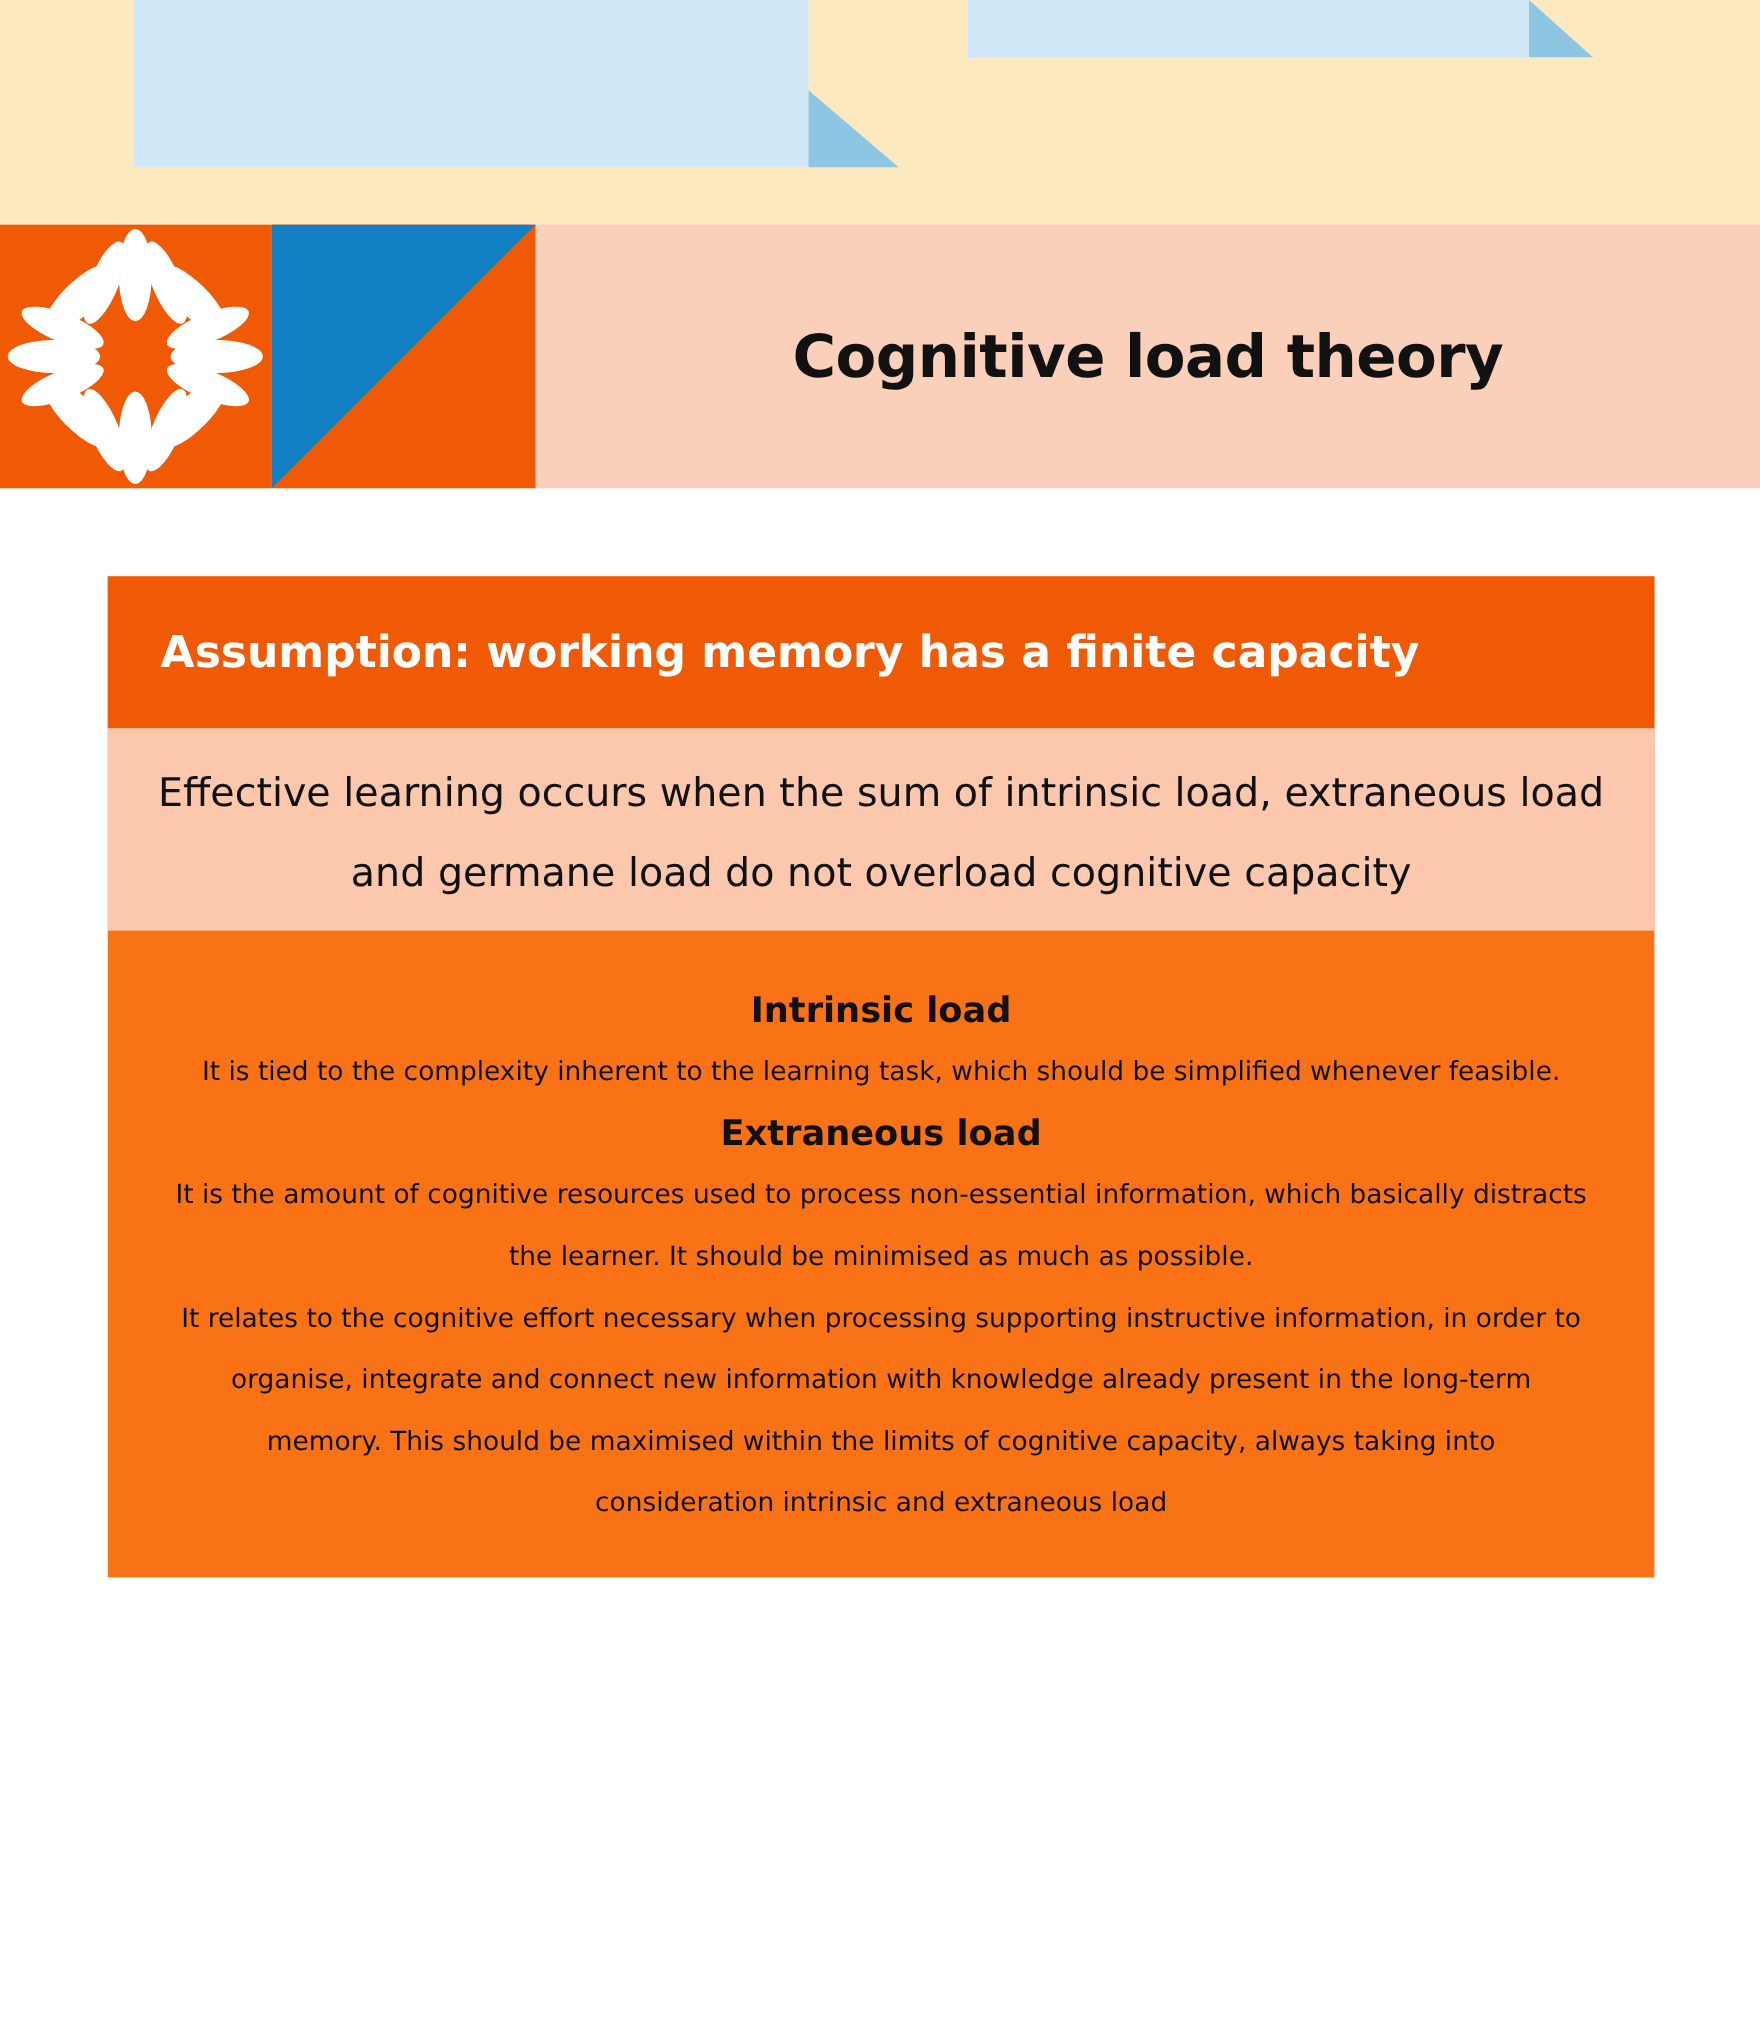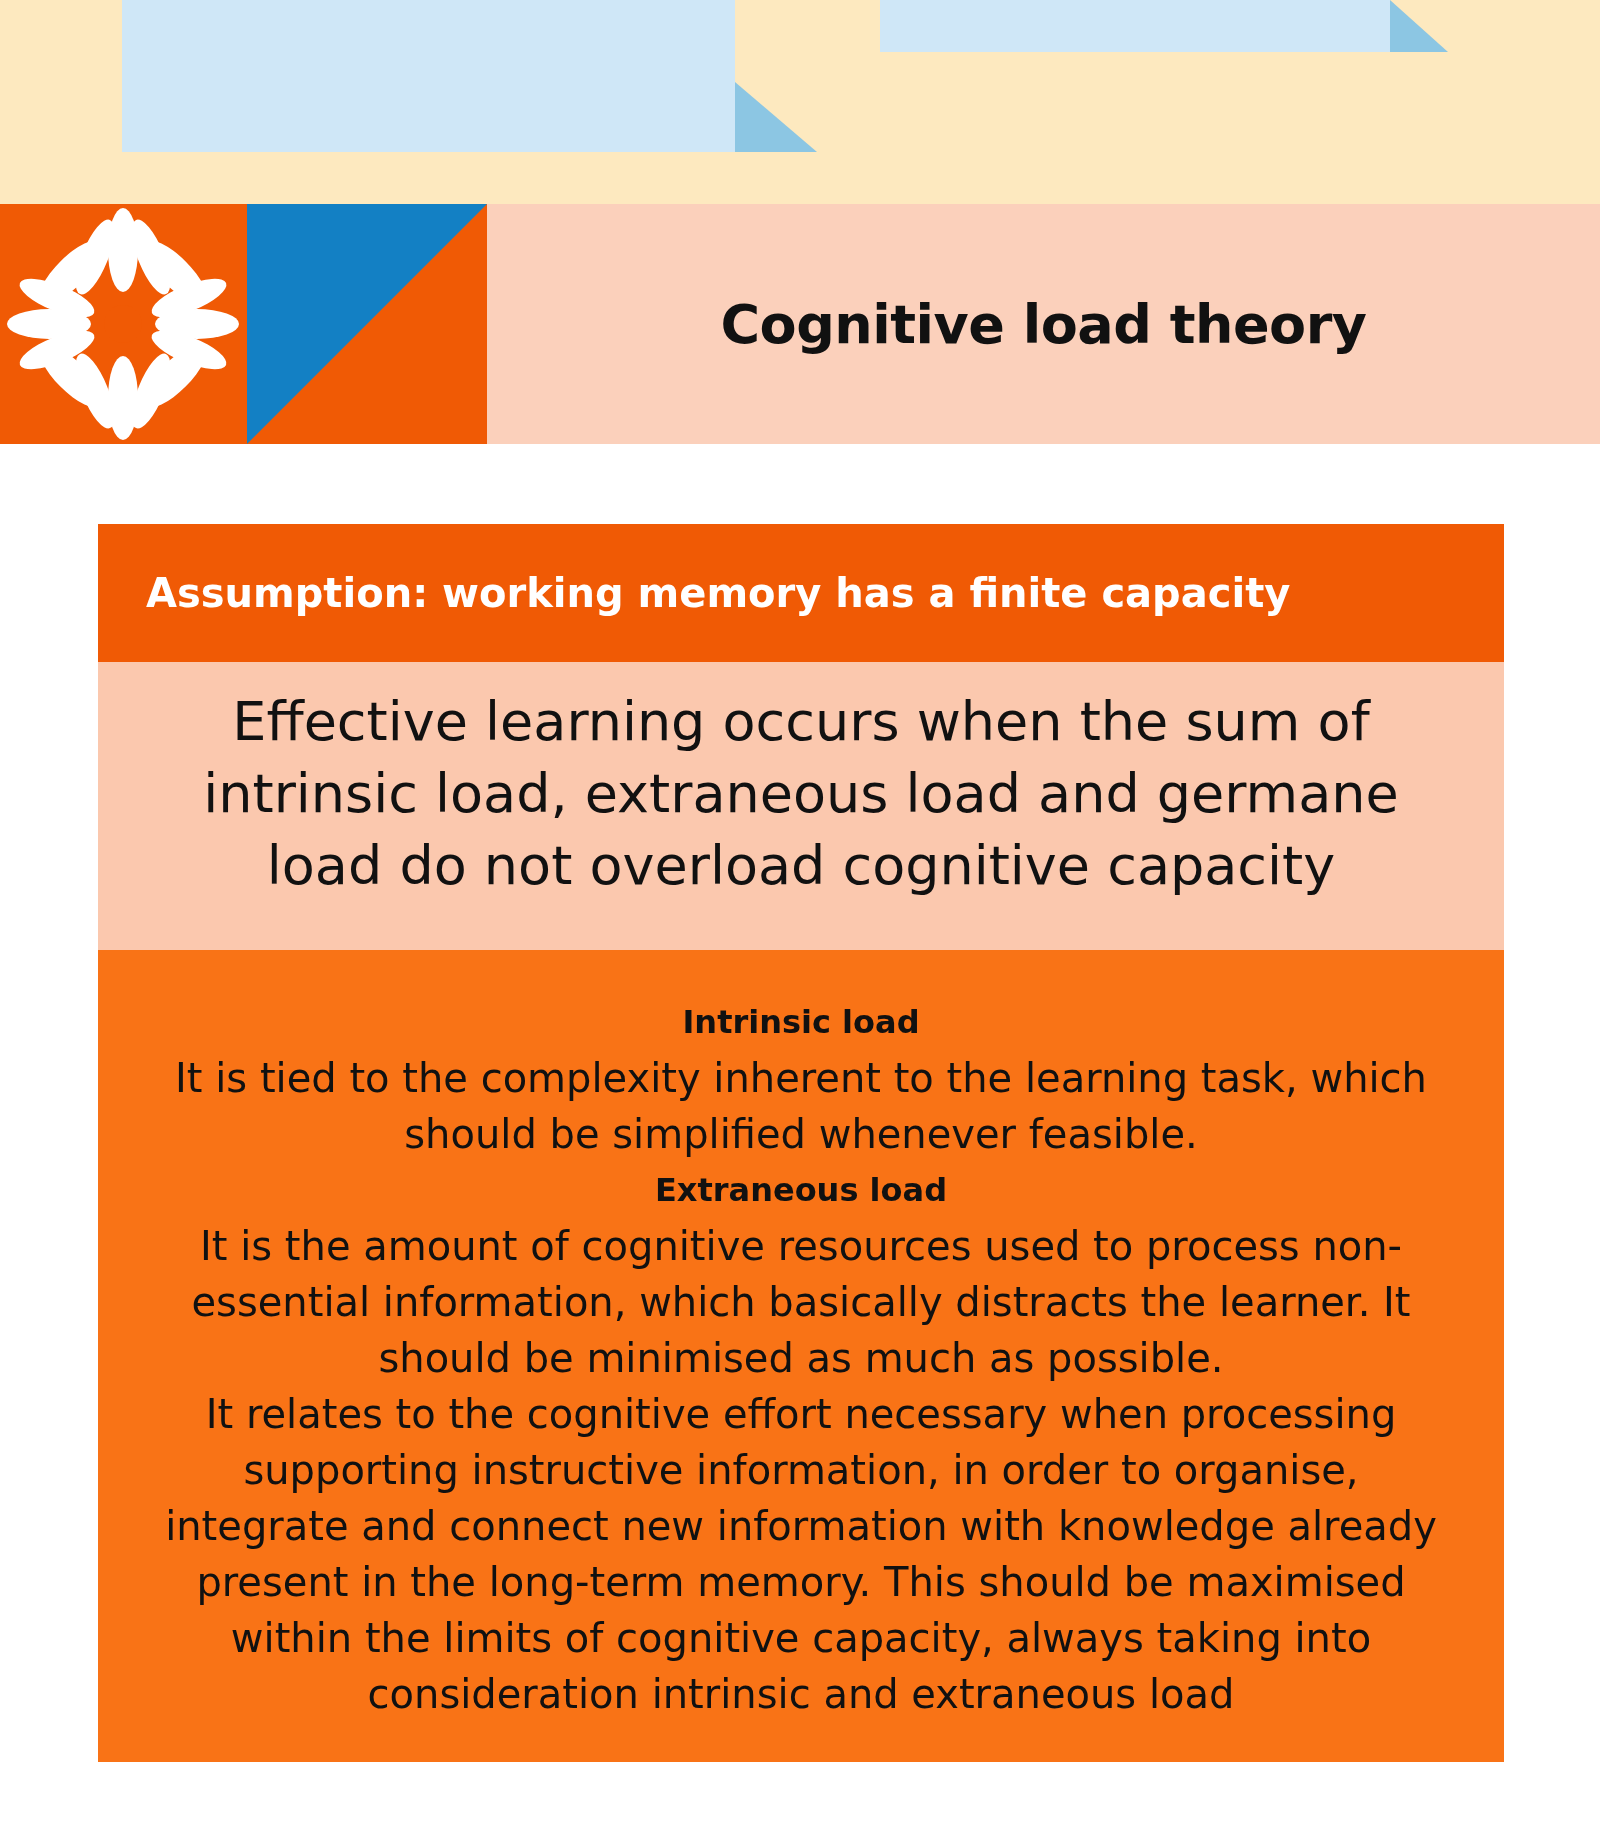"Effective learning occurs when the" .card-assumption { font-size: 54px -> 36px; padding: 24px 40px 48px 40px -> 24px 40px 16px 40px }
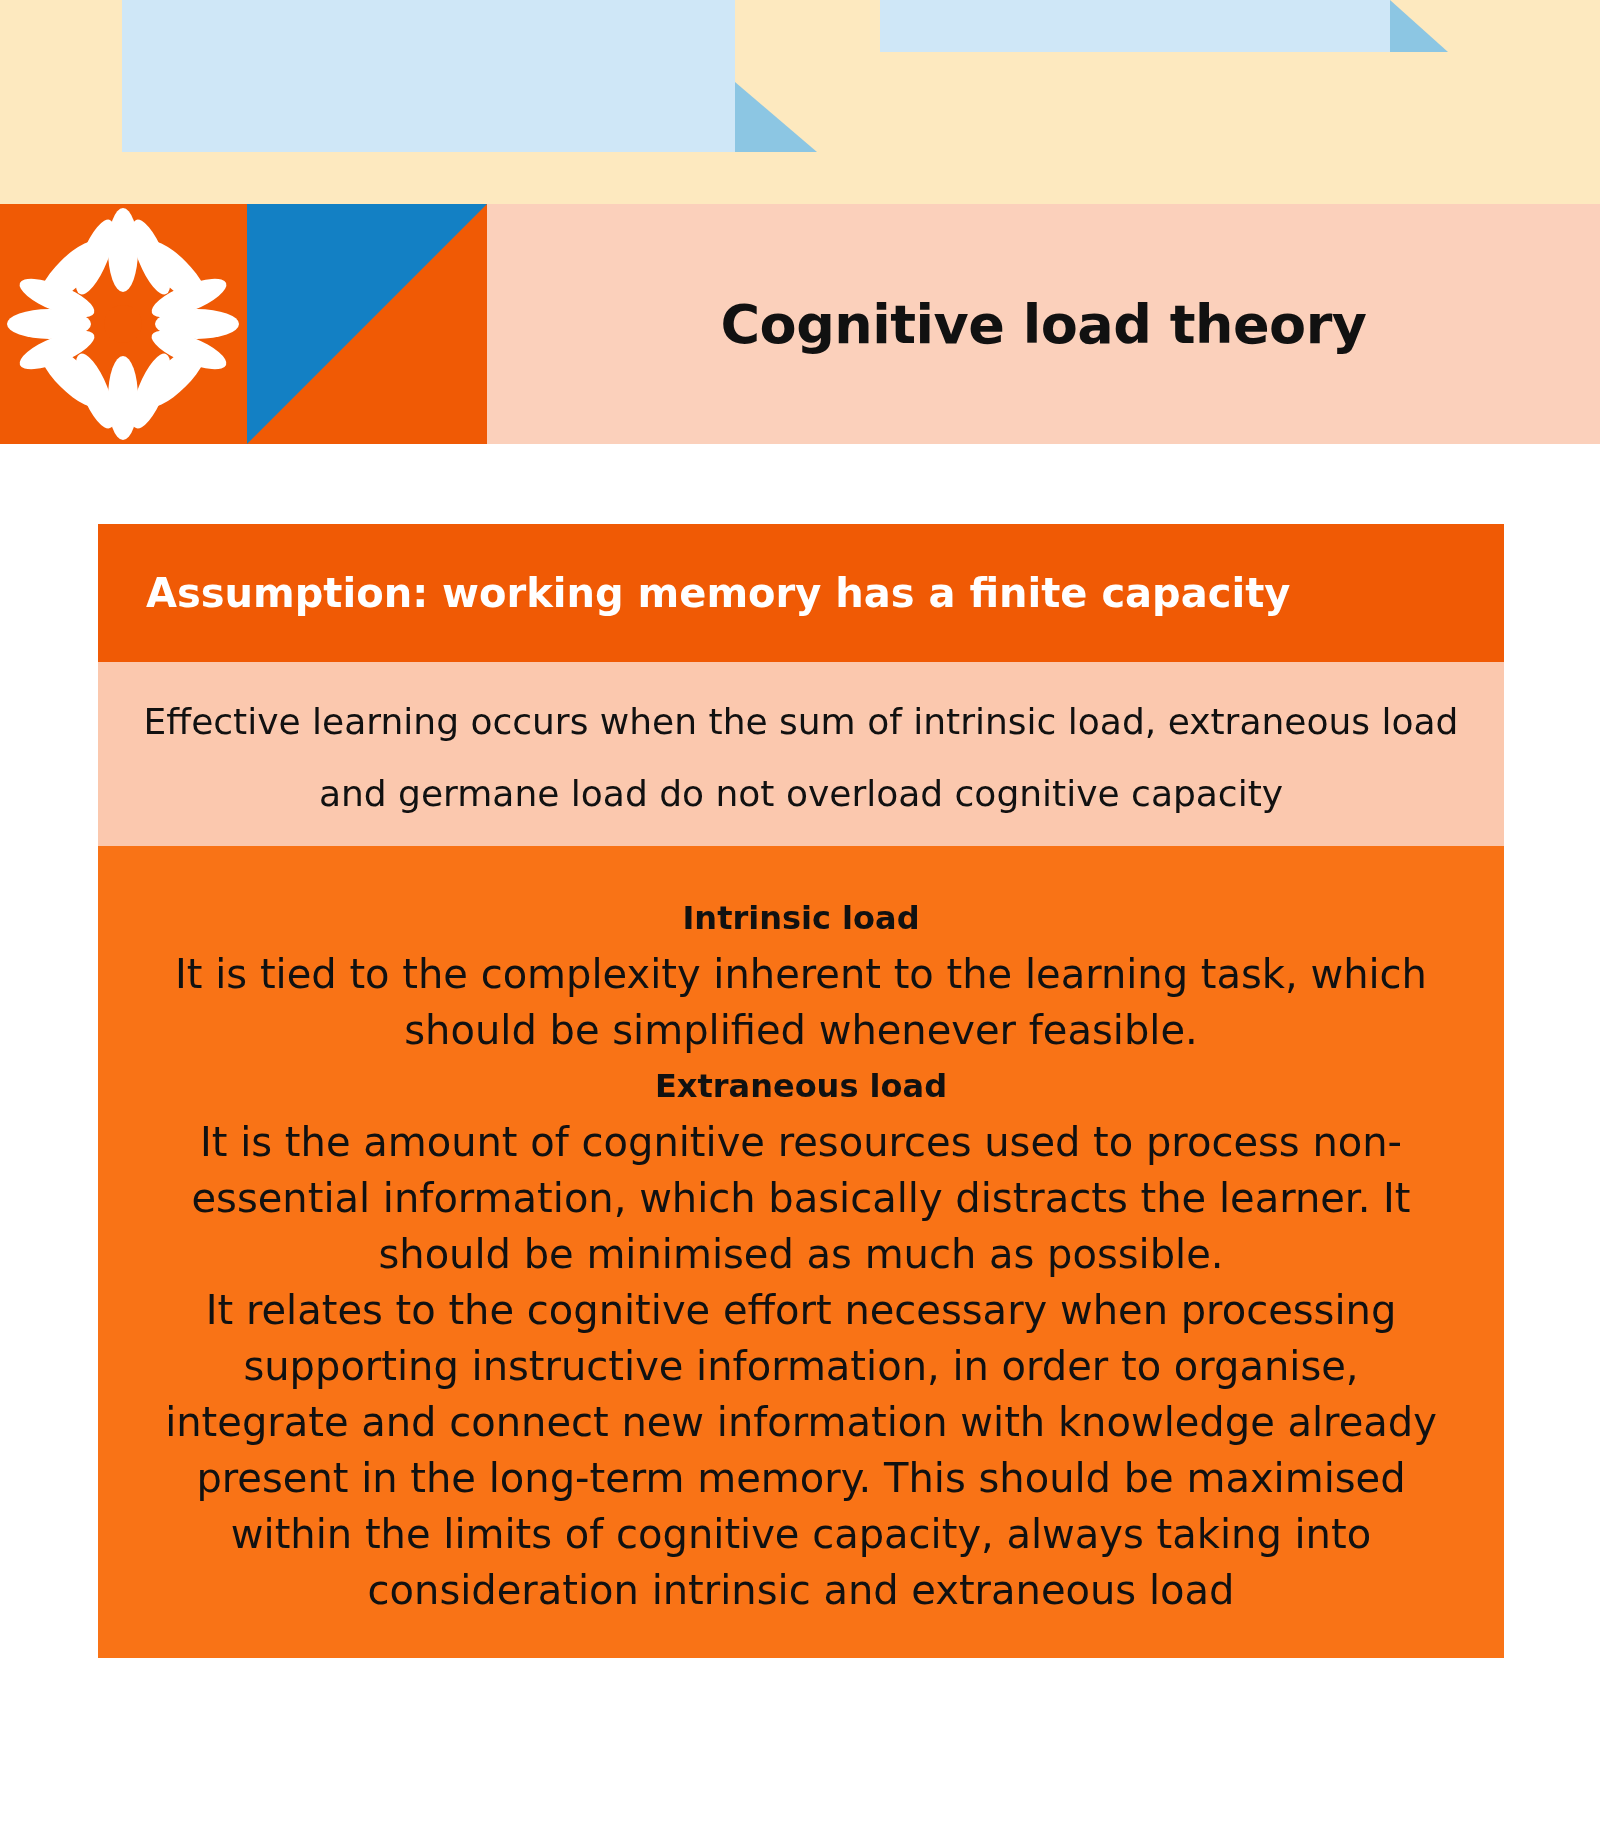"It is tied to the" .load-text { font-size: 40px -> 24px }
